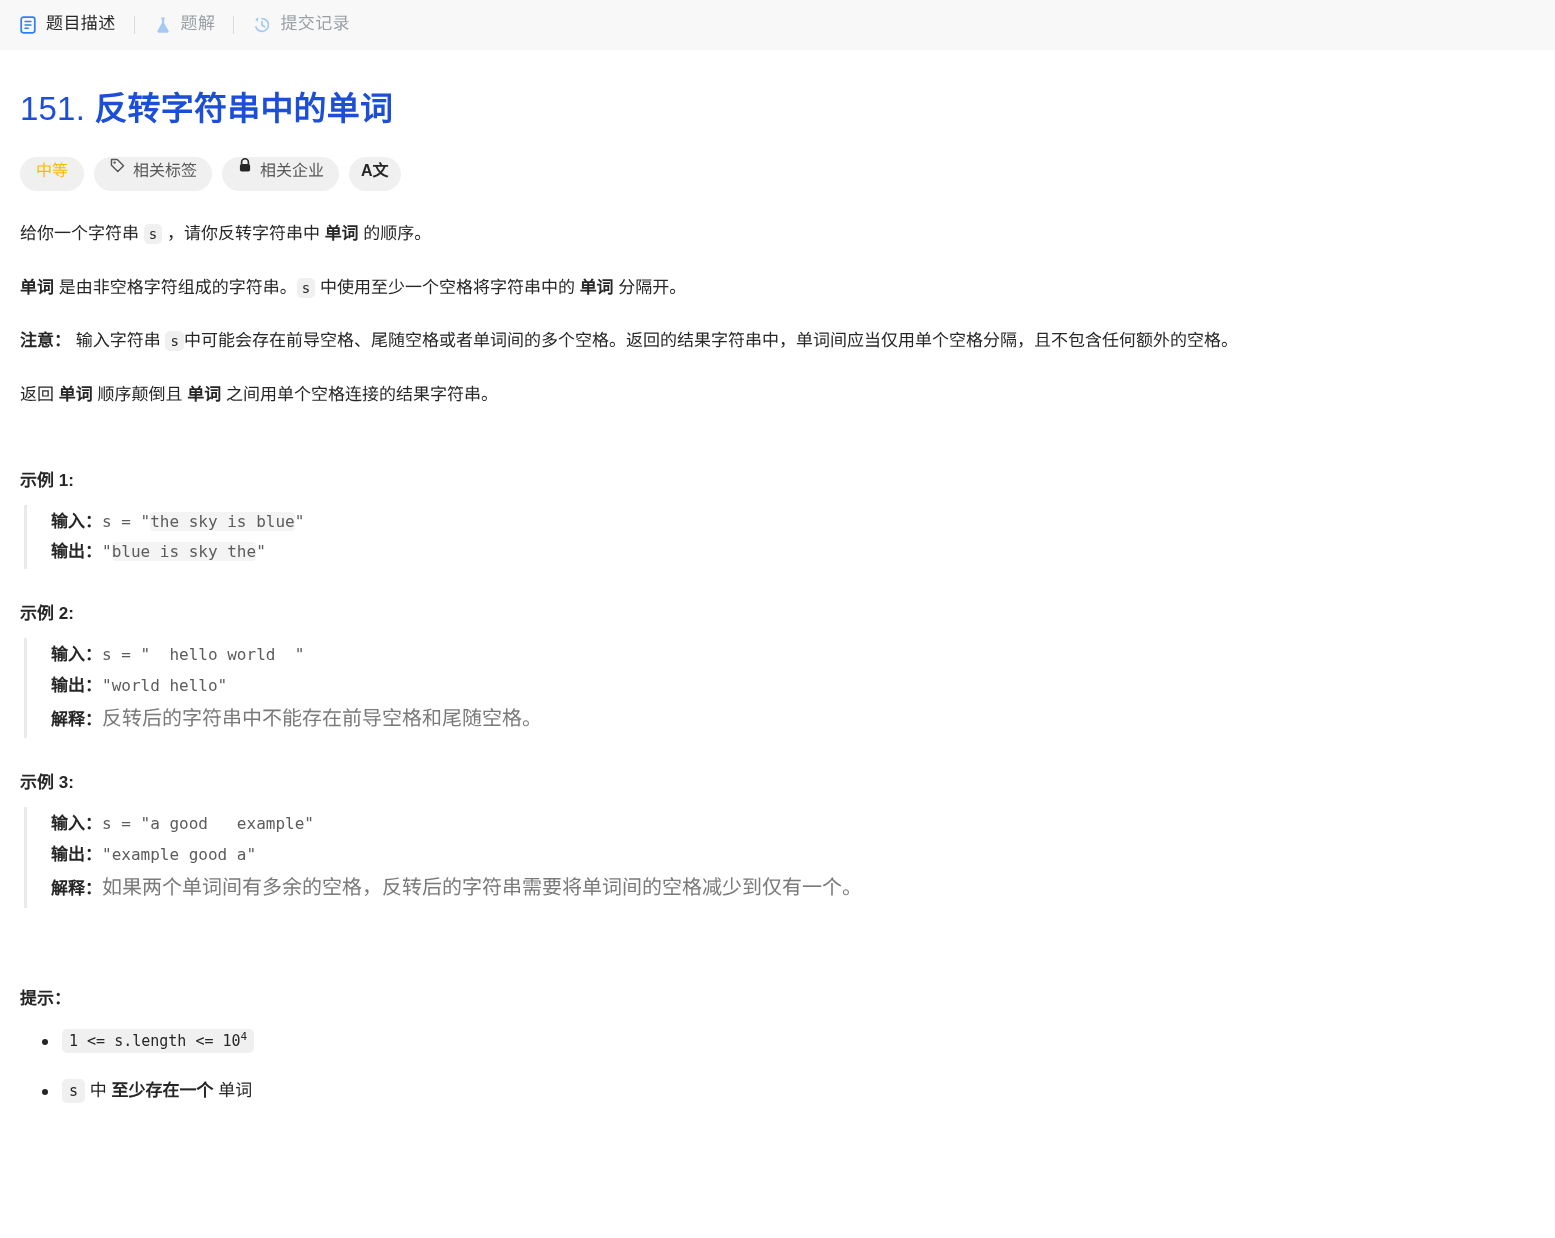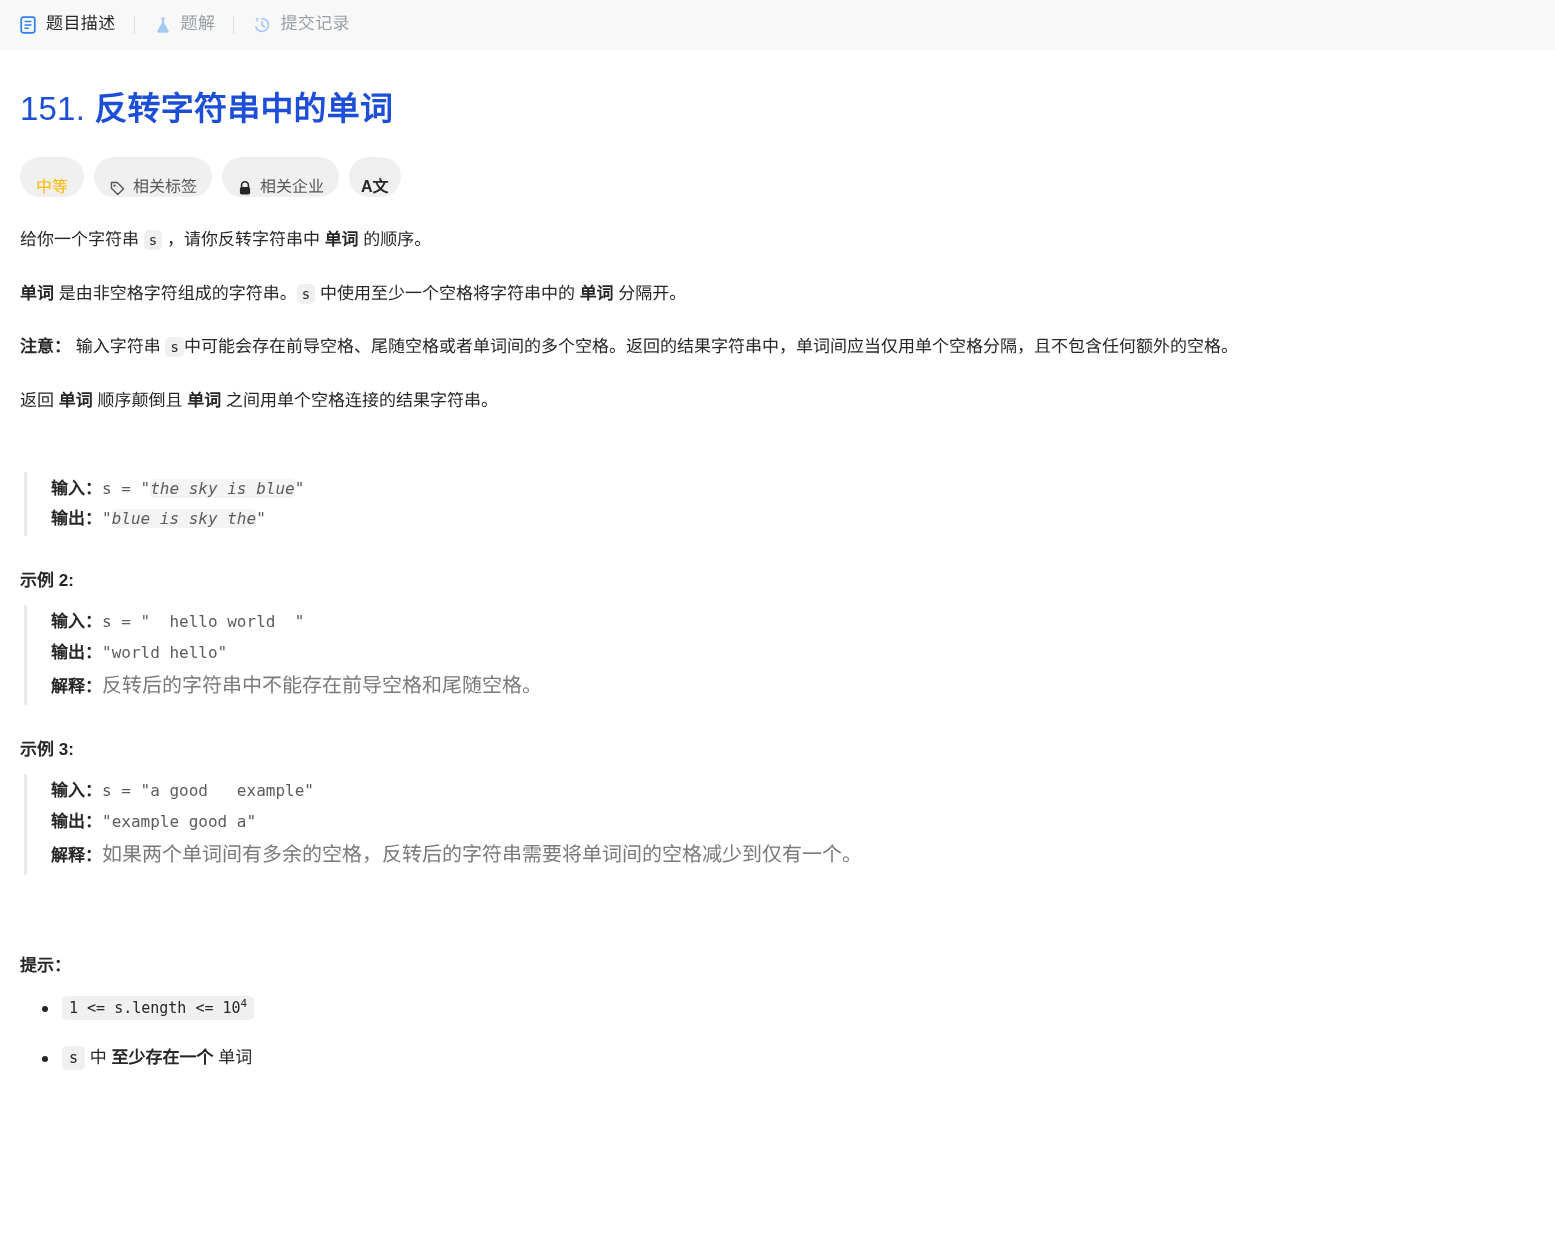"中等" .pill { align-items: flex-end -> flex-start; height: 40px -> 34px }
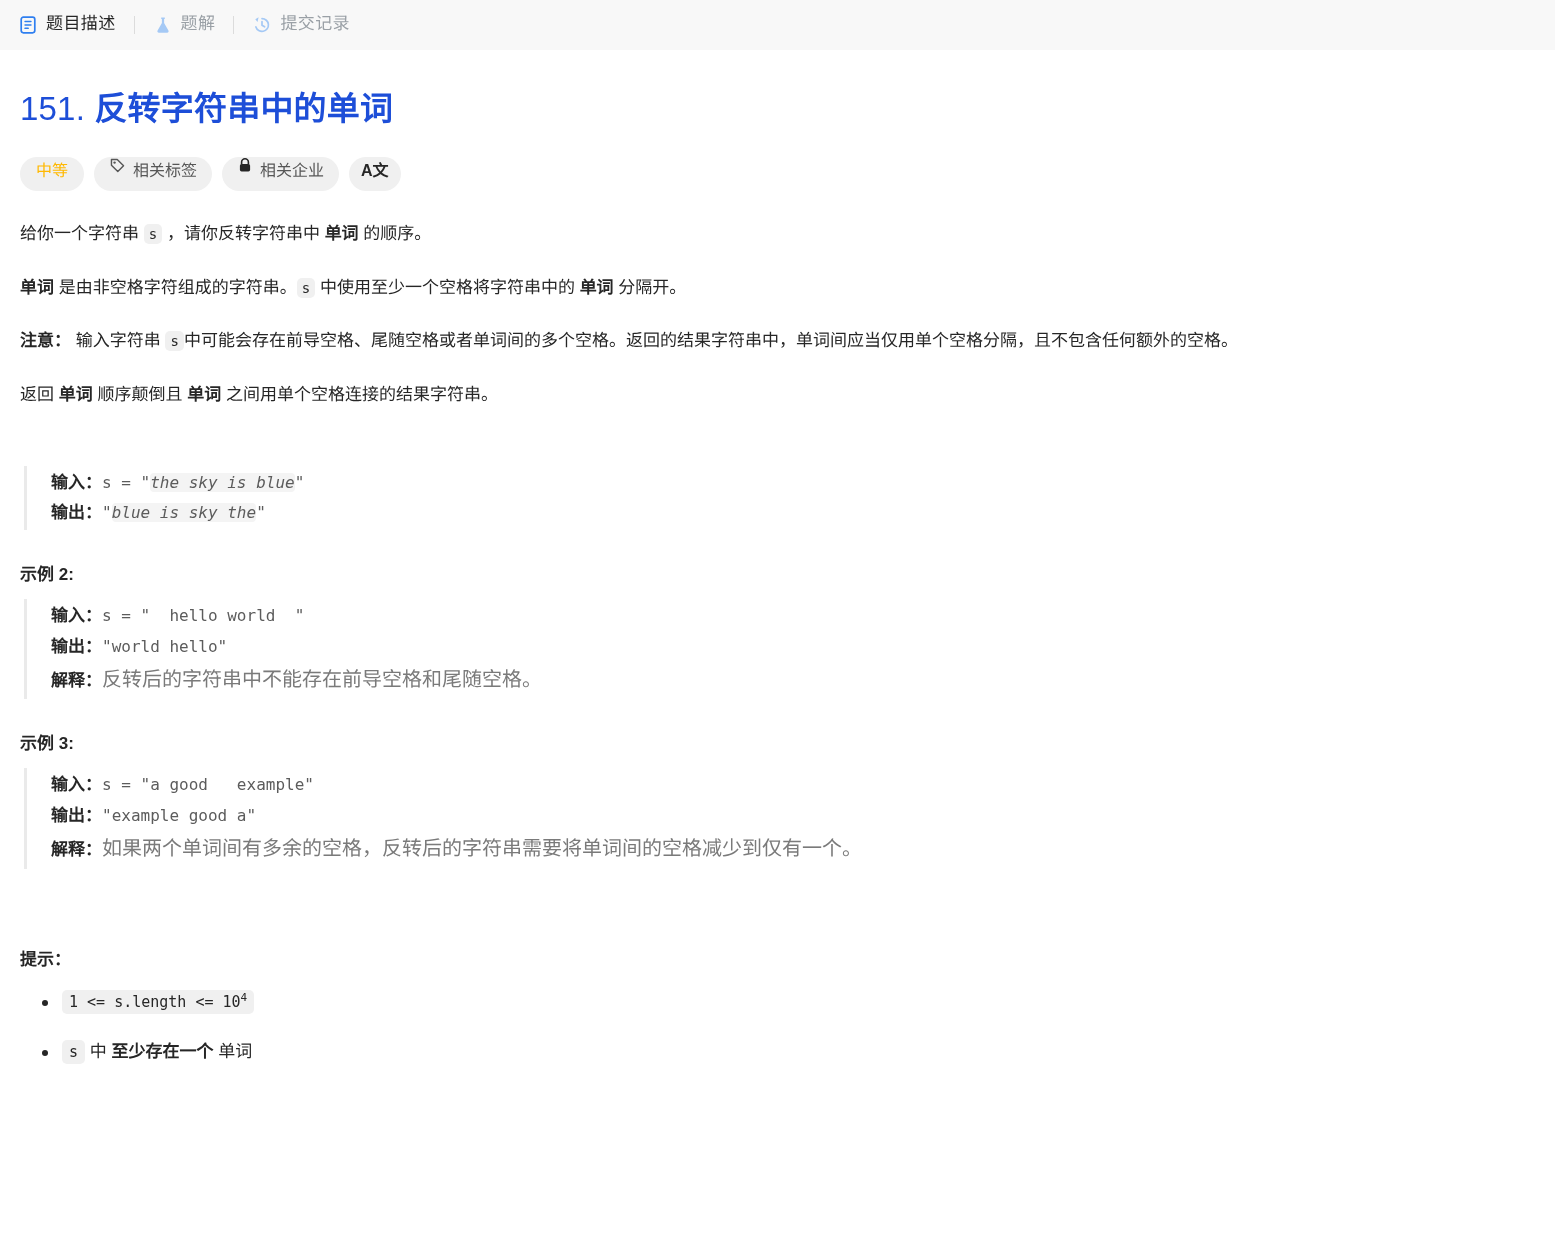"示例 1:" div.example-title { html: none -> <div>示例 1:</div> }
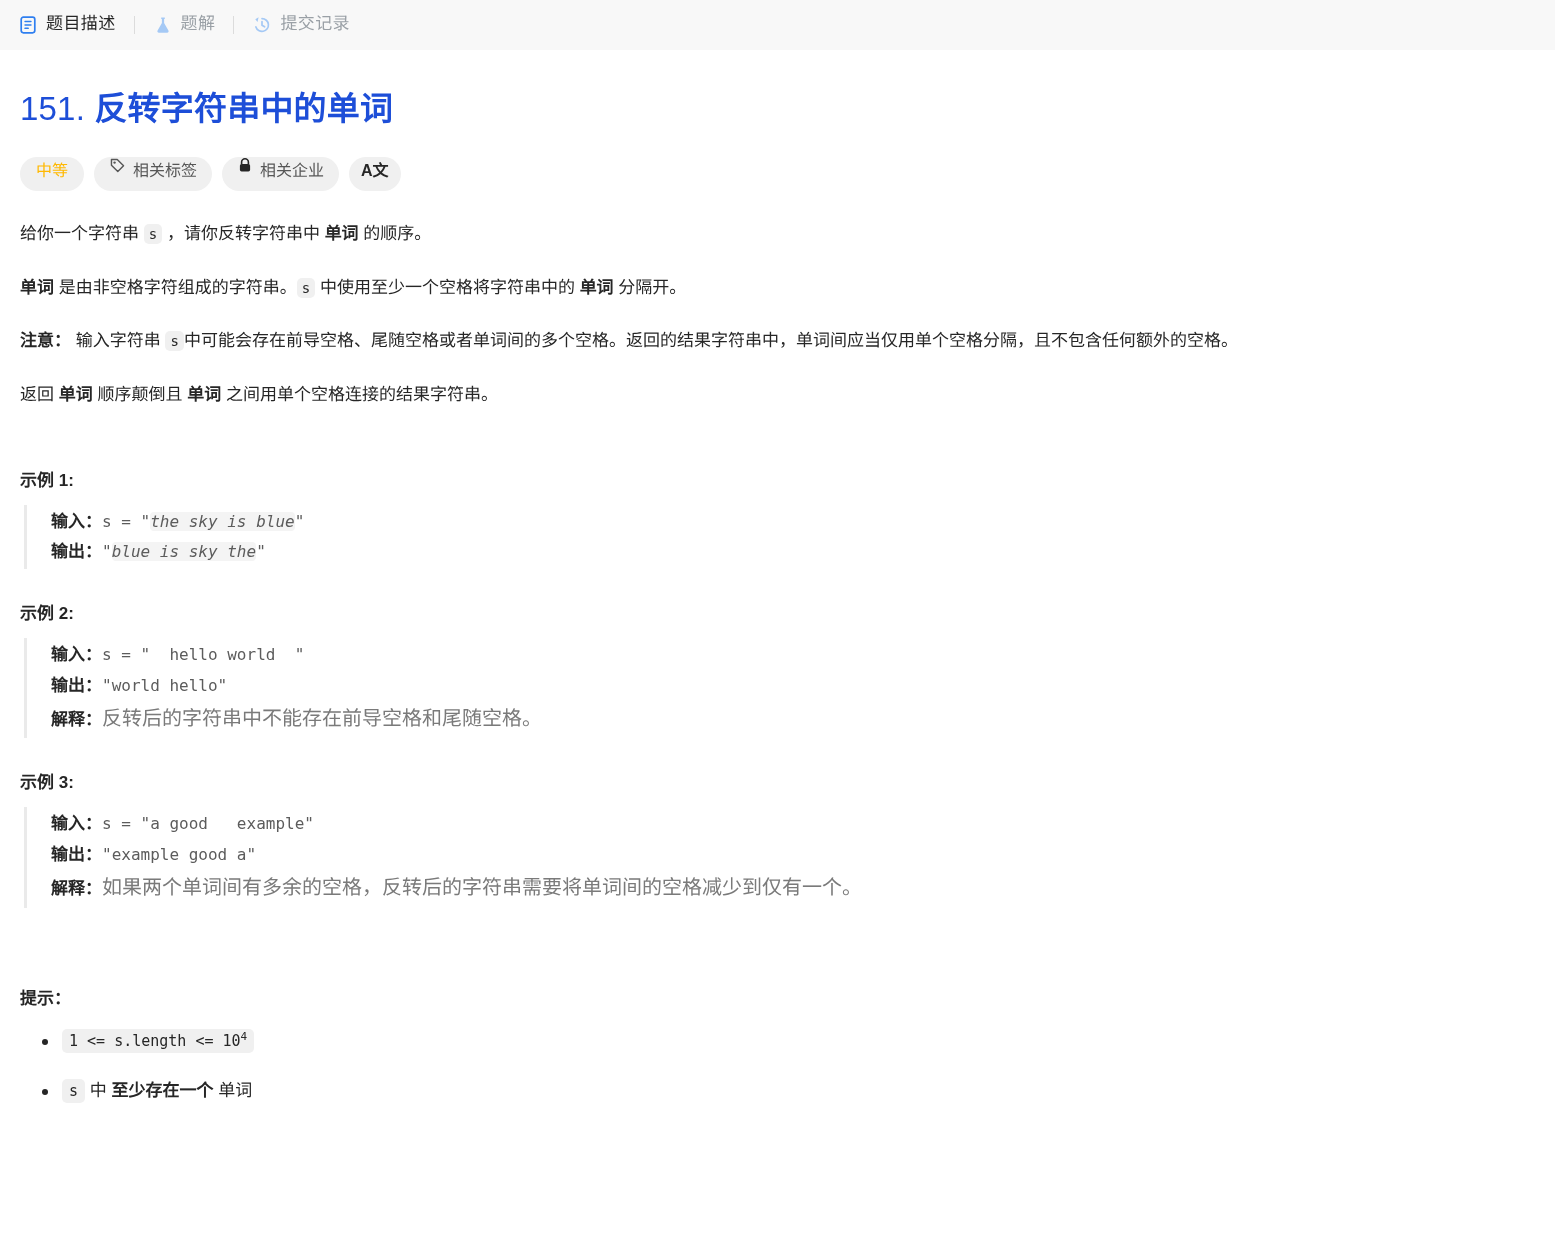"the sky is blue" .example-line .mono-hl { font-style: italic -> none }
